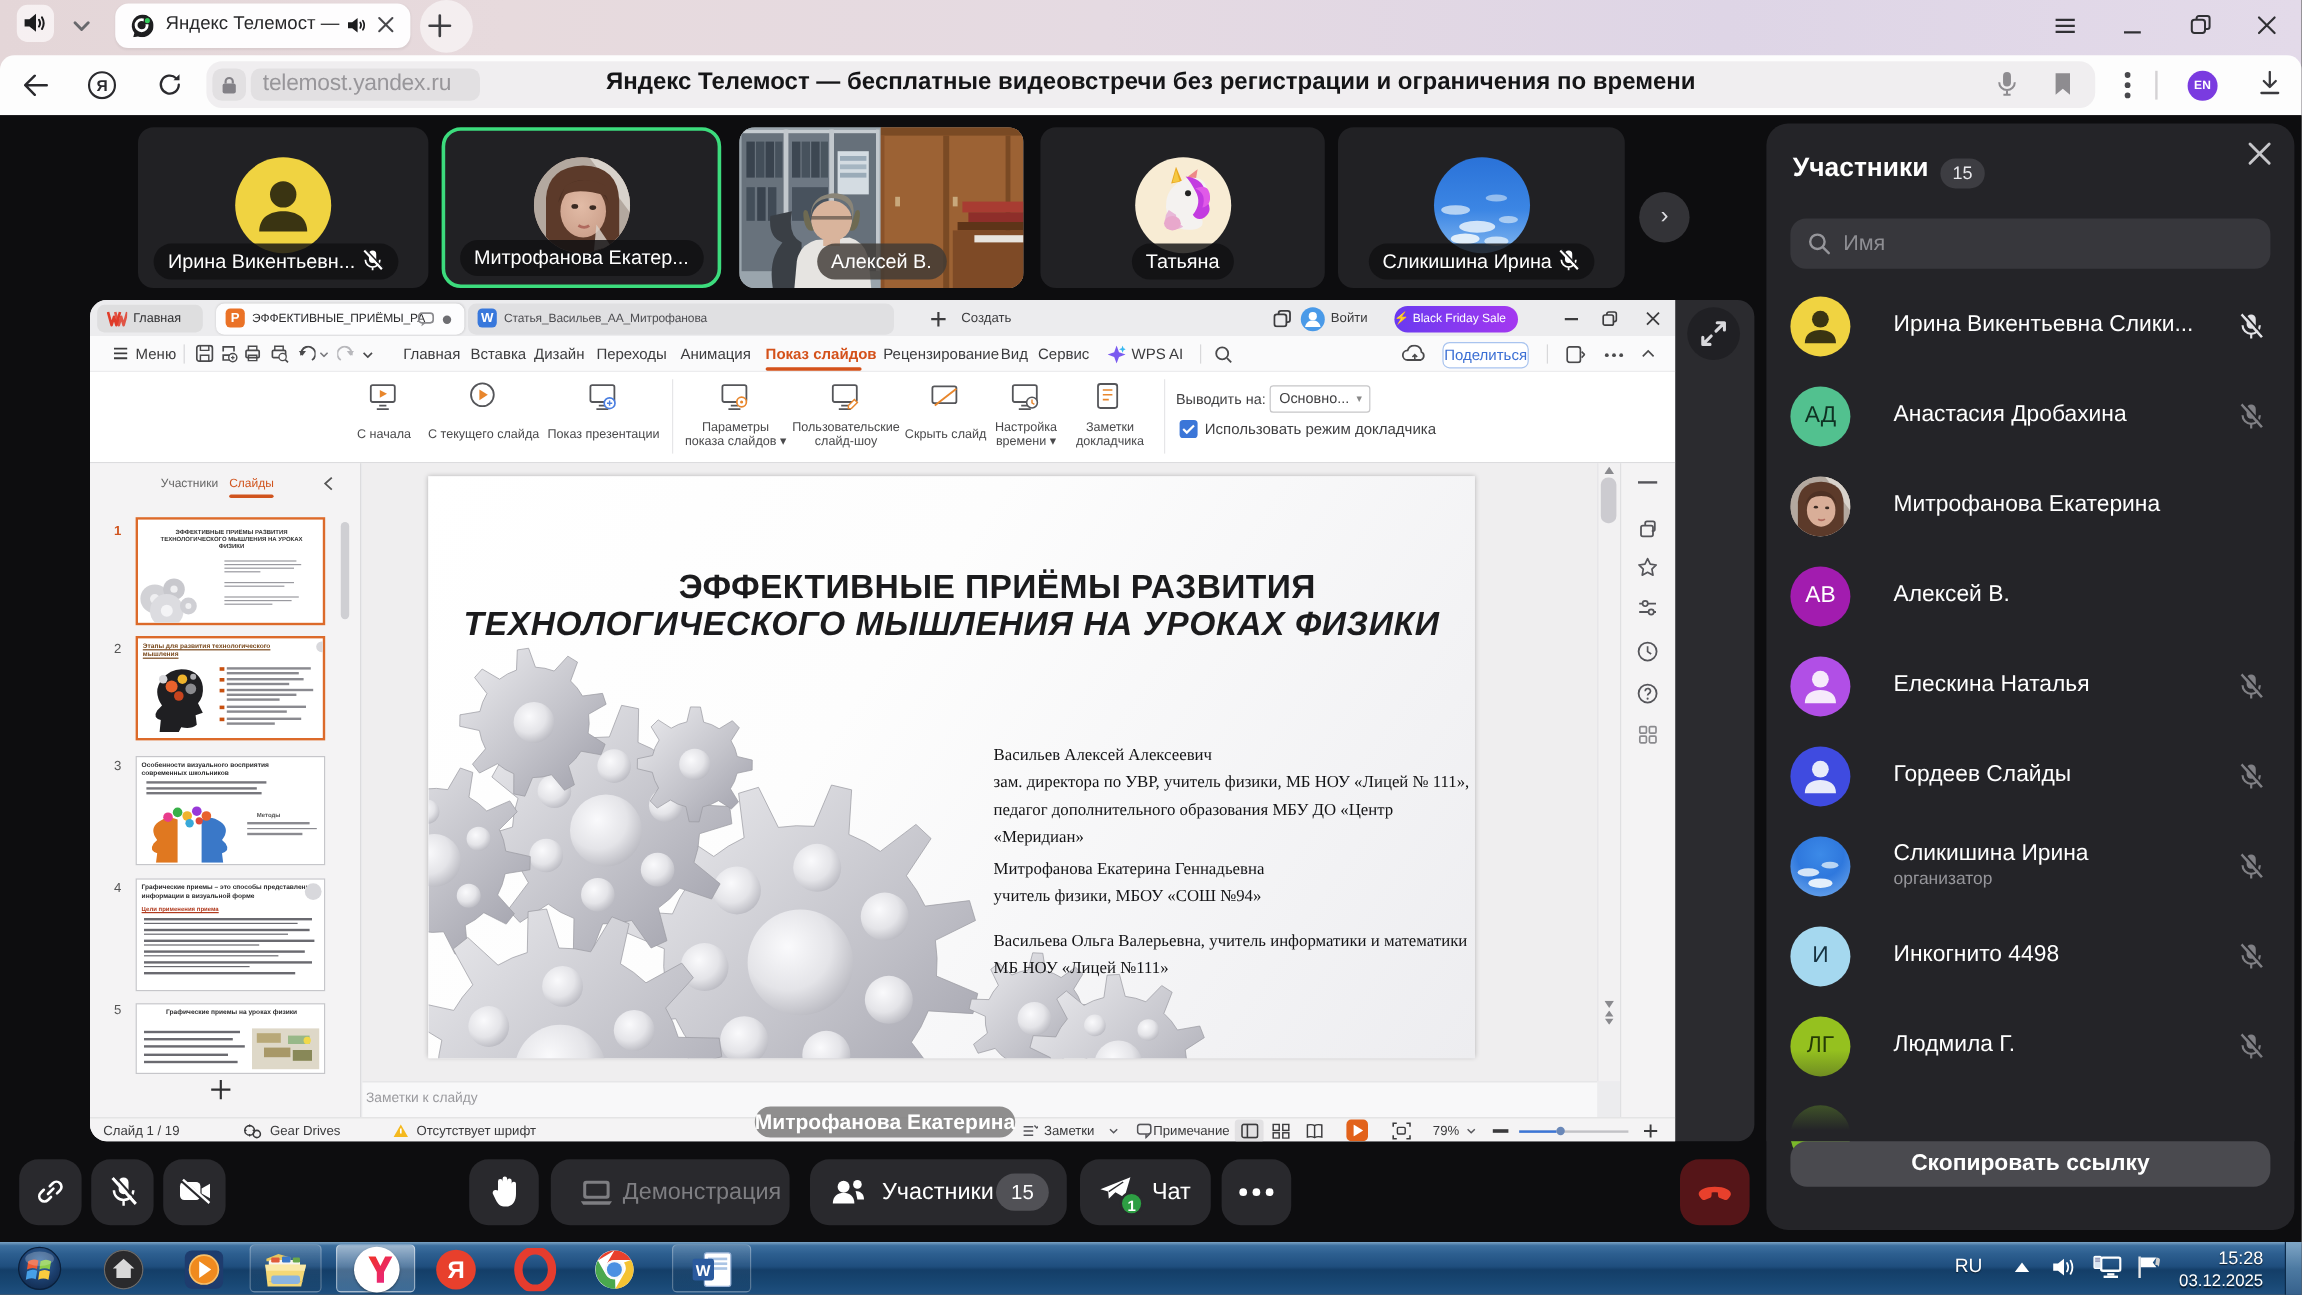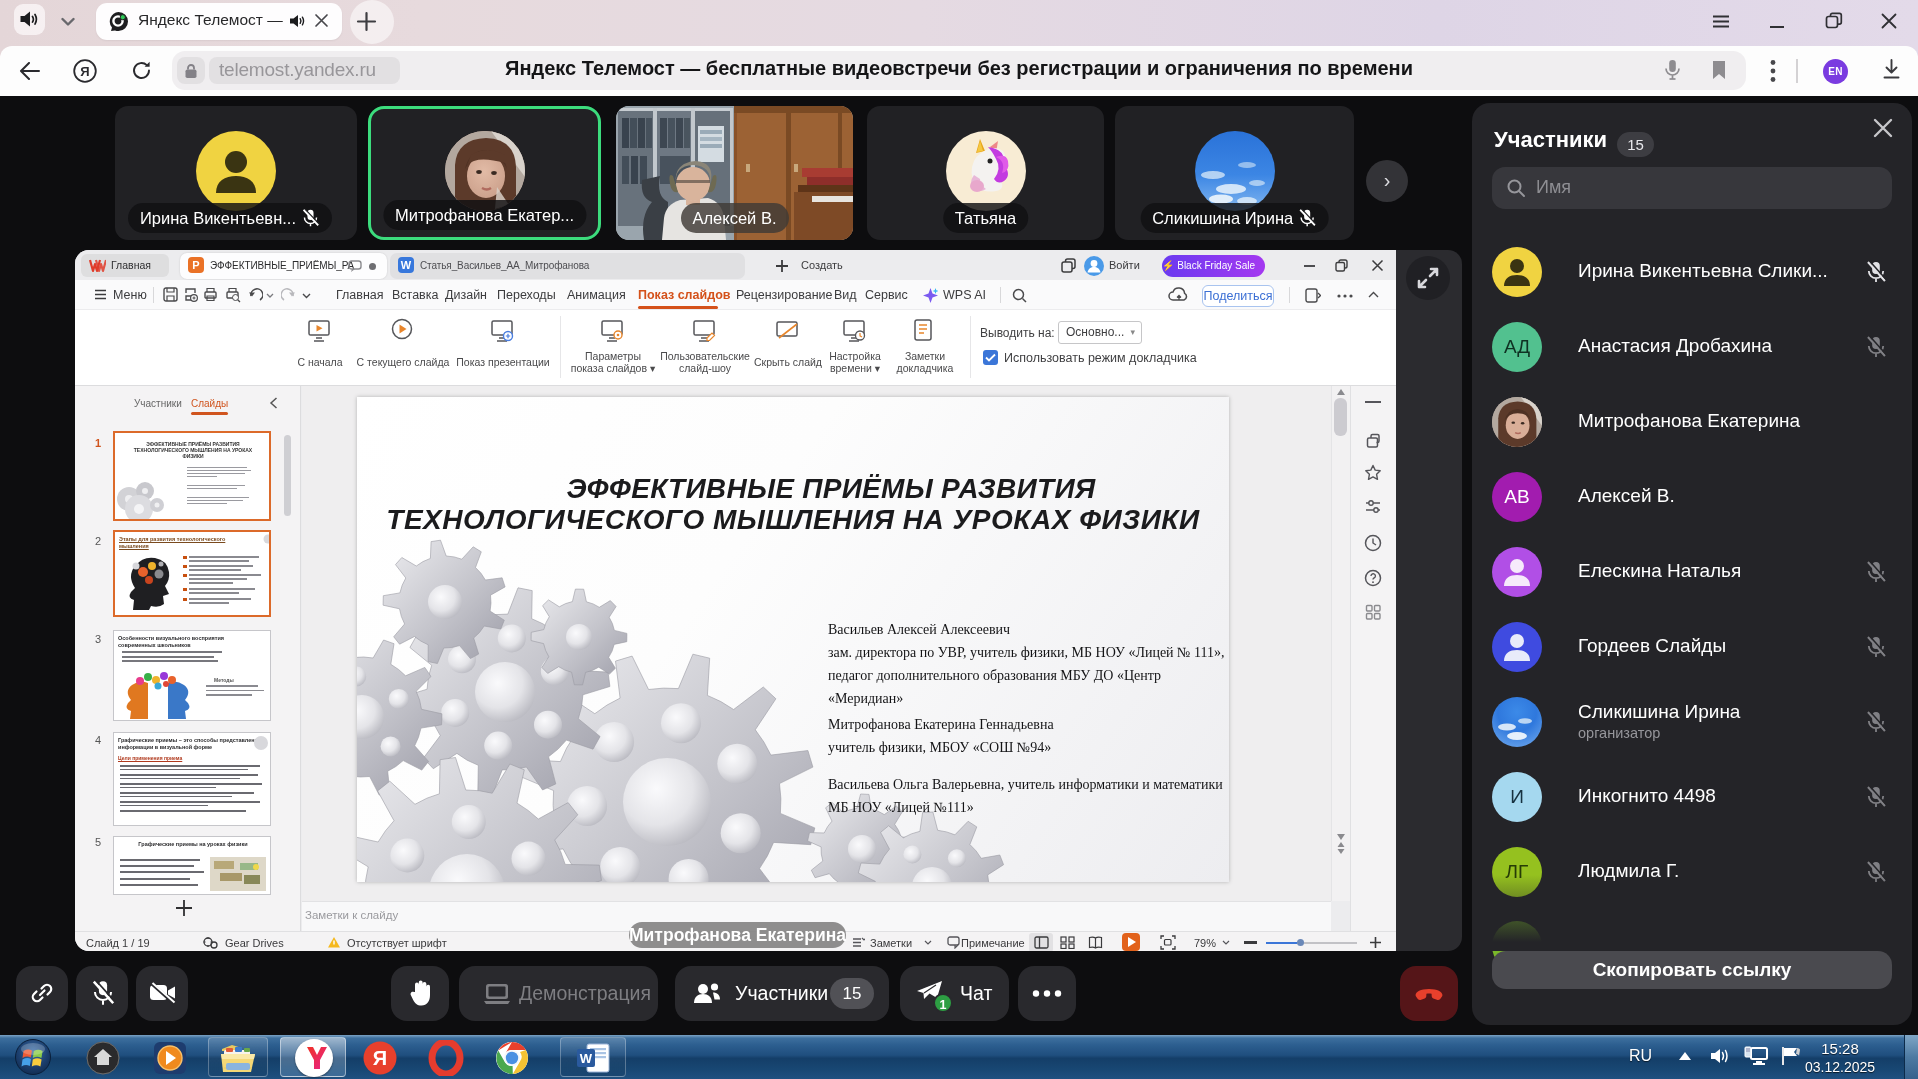"Имя" div { top: 64px -> 79px }
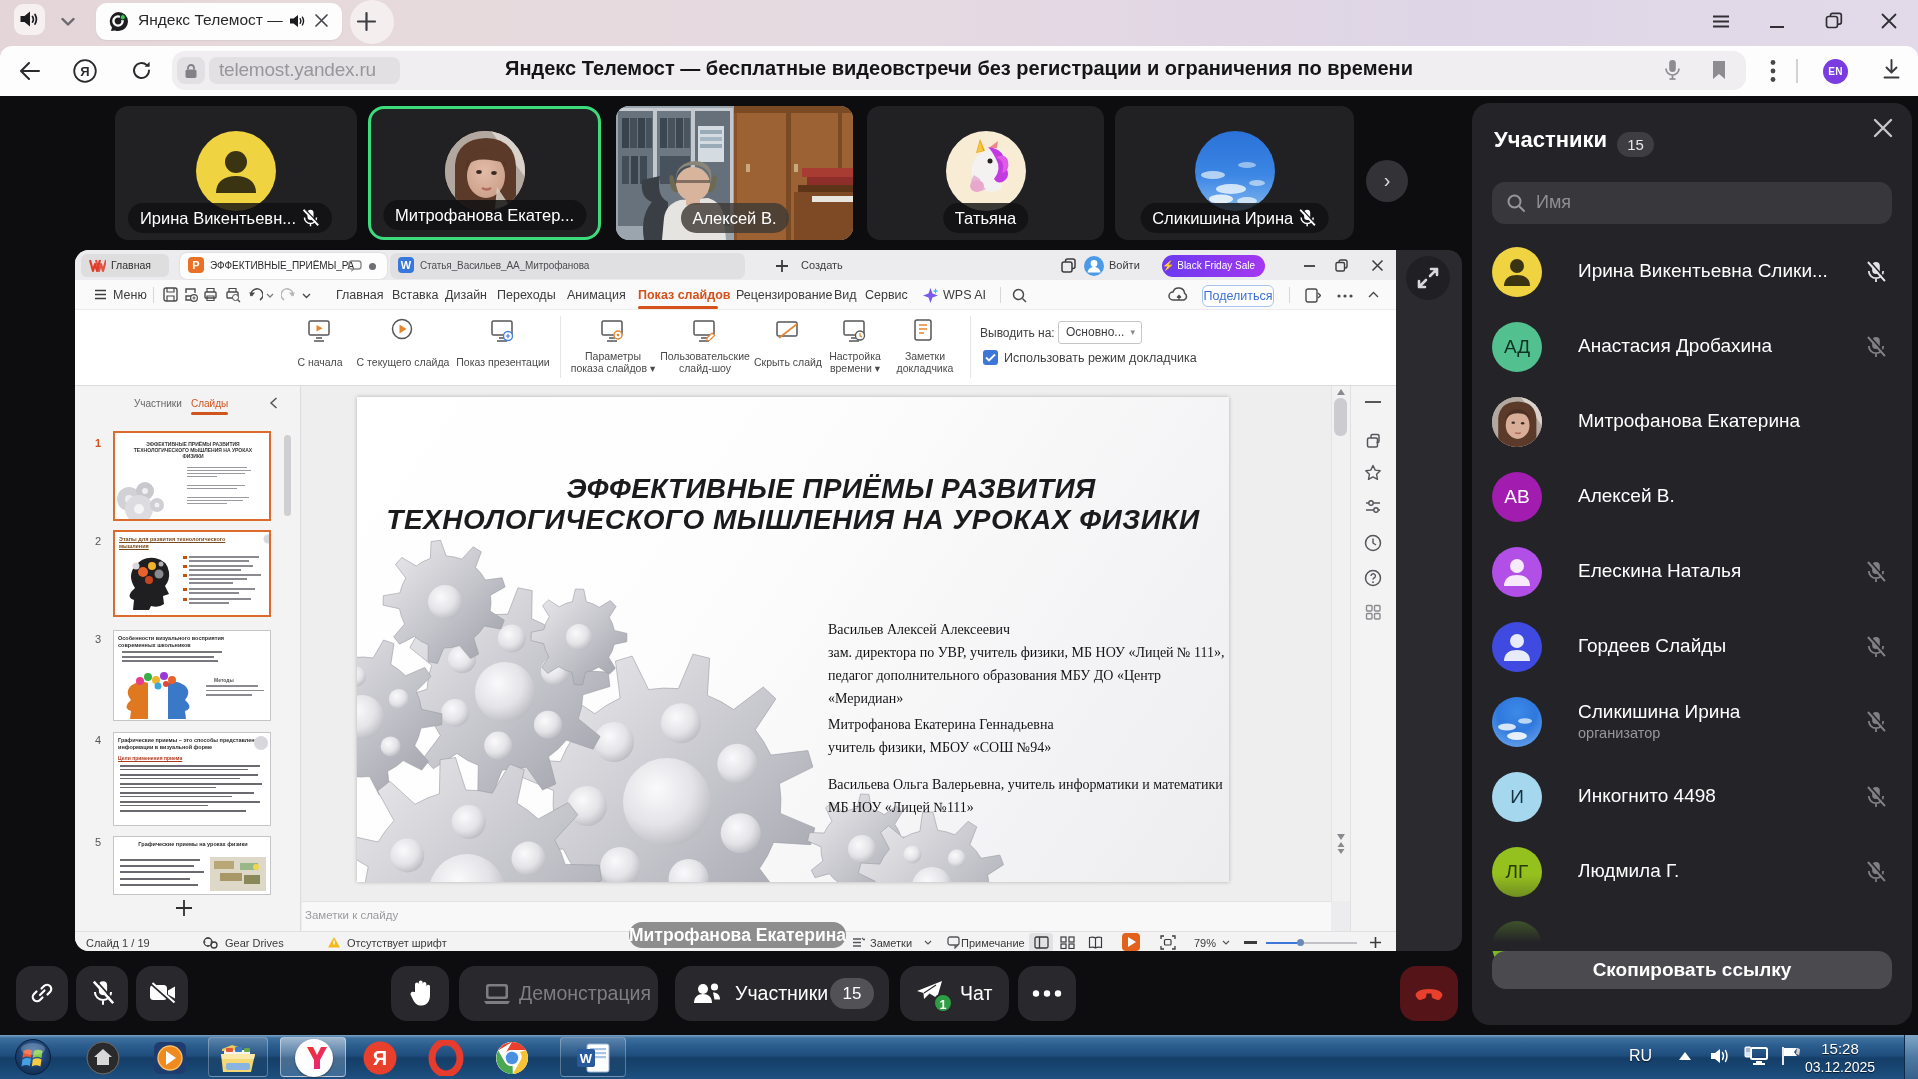"ЭФФЕКТИВНЫЕ ПРИЁМЫ РАЗВИТИЯ" div { font-style: italic -> none }
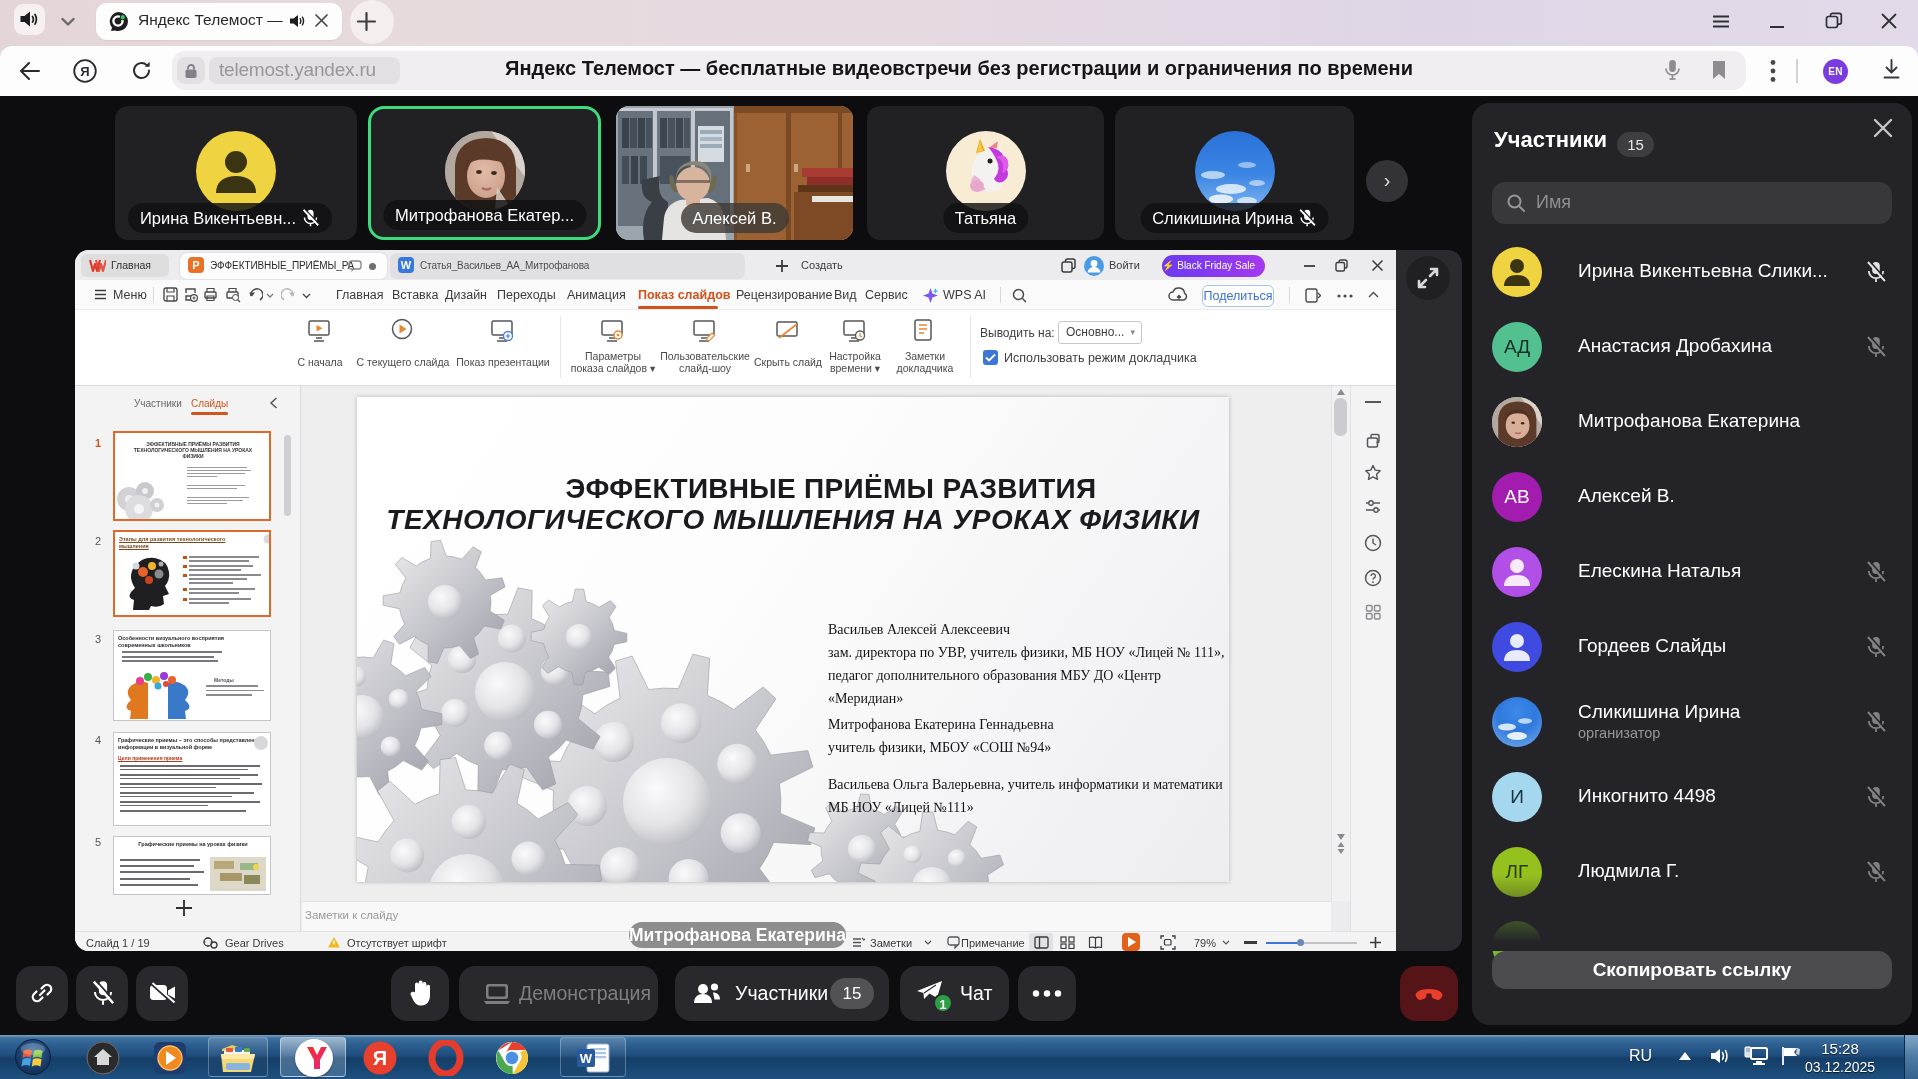"15:28" #clock { text-align: center -> right }
